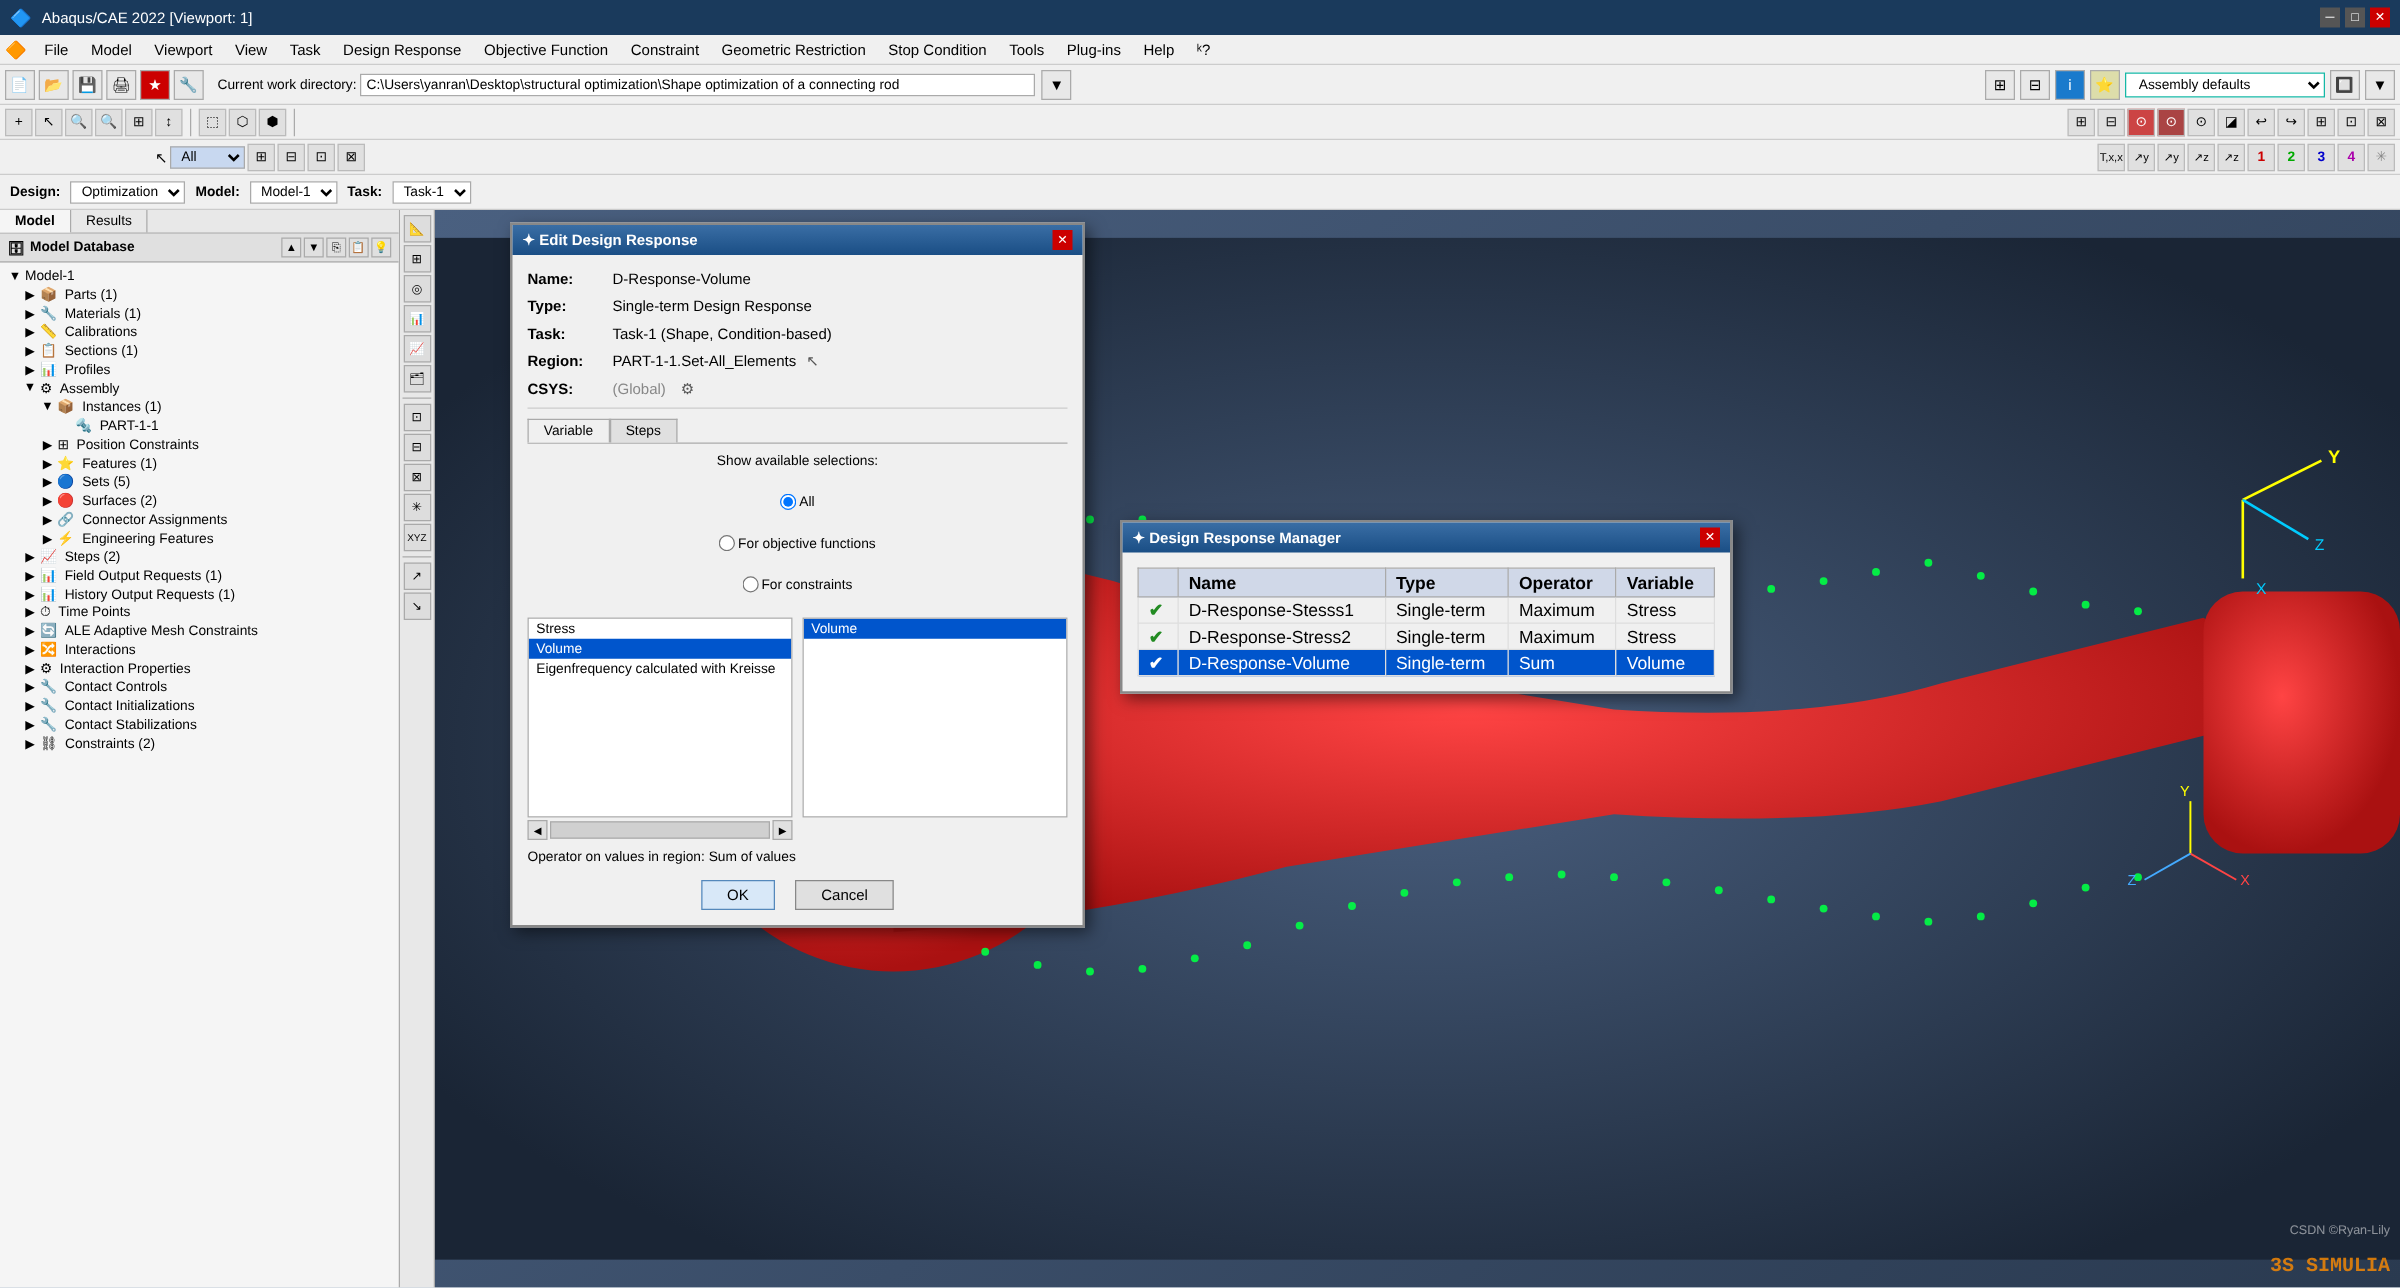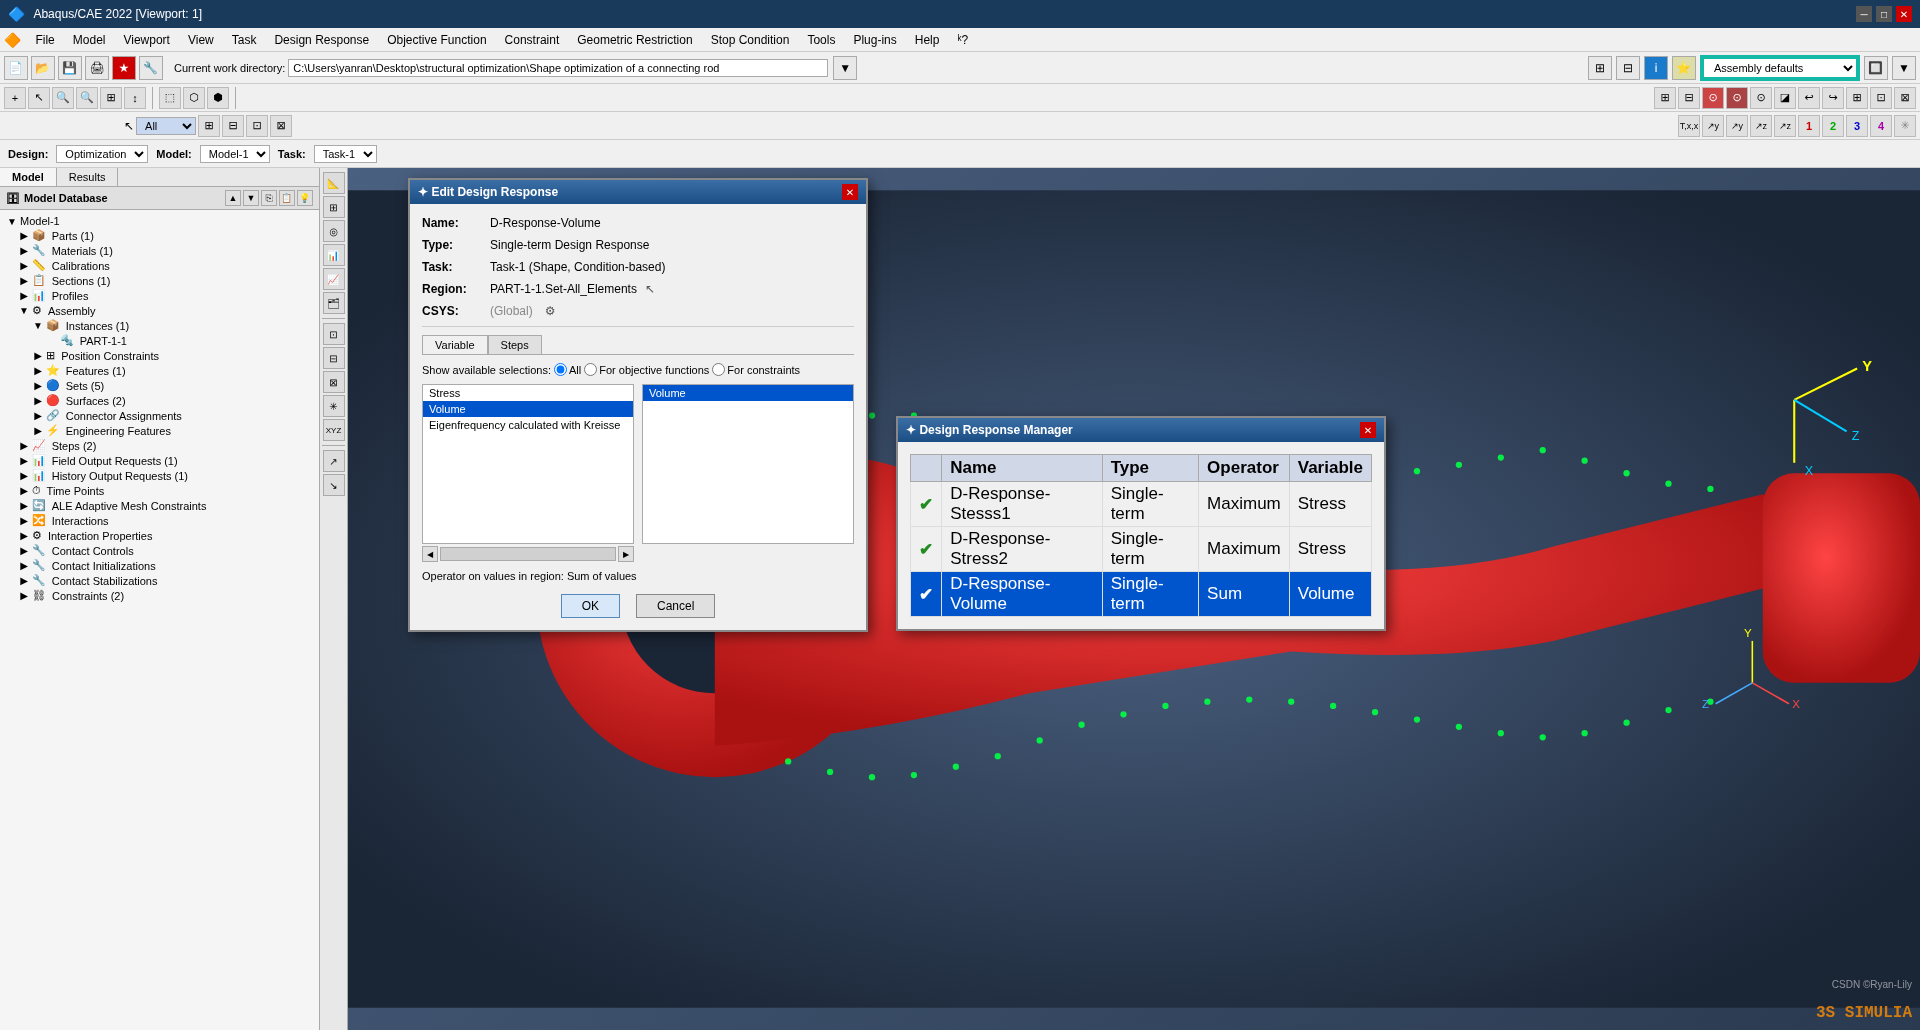"Assembly defaults" .assembly-dropdown { border: 4px solid #14b8a6 -> 1px solid #14b8a6 }
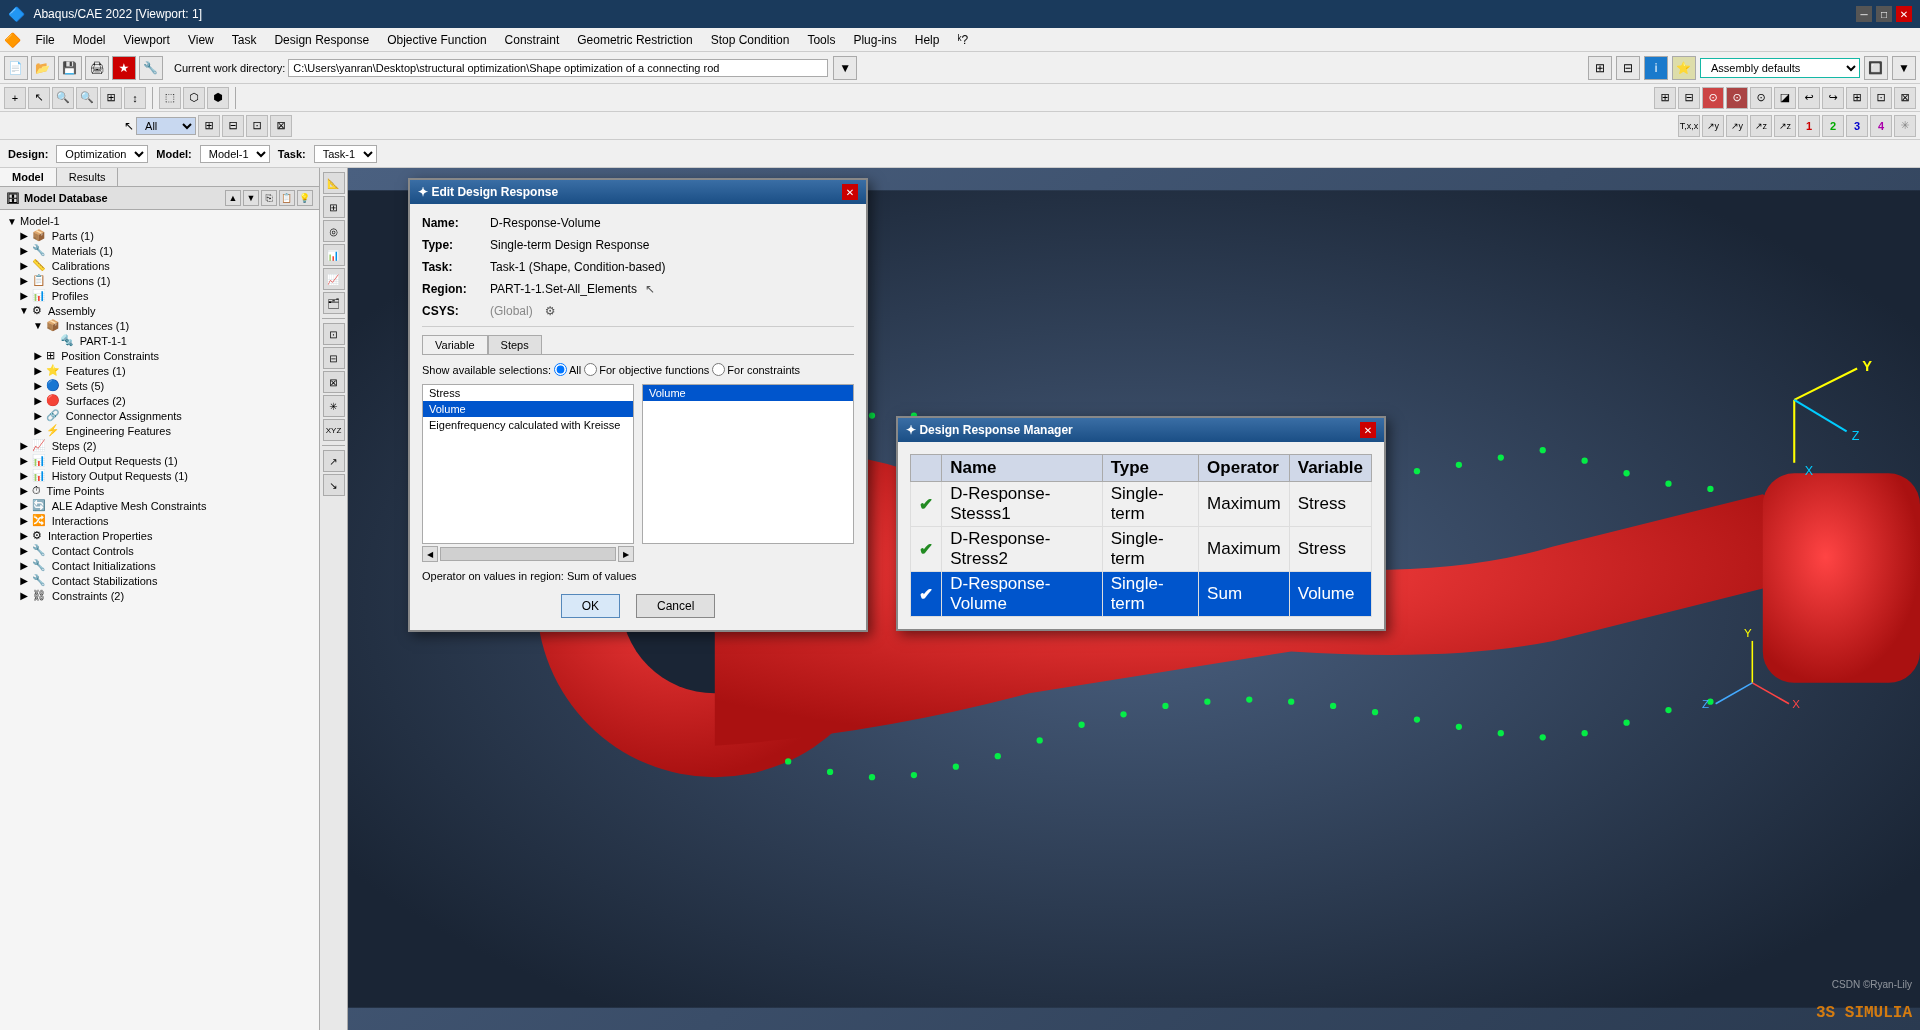"Show available selections:" .radio-row { flex-direction: none -> column; gap: 3px -> 20px; margin-bottom: 8px -> 20px }
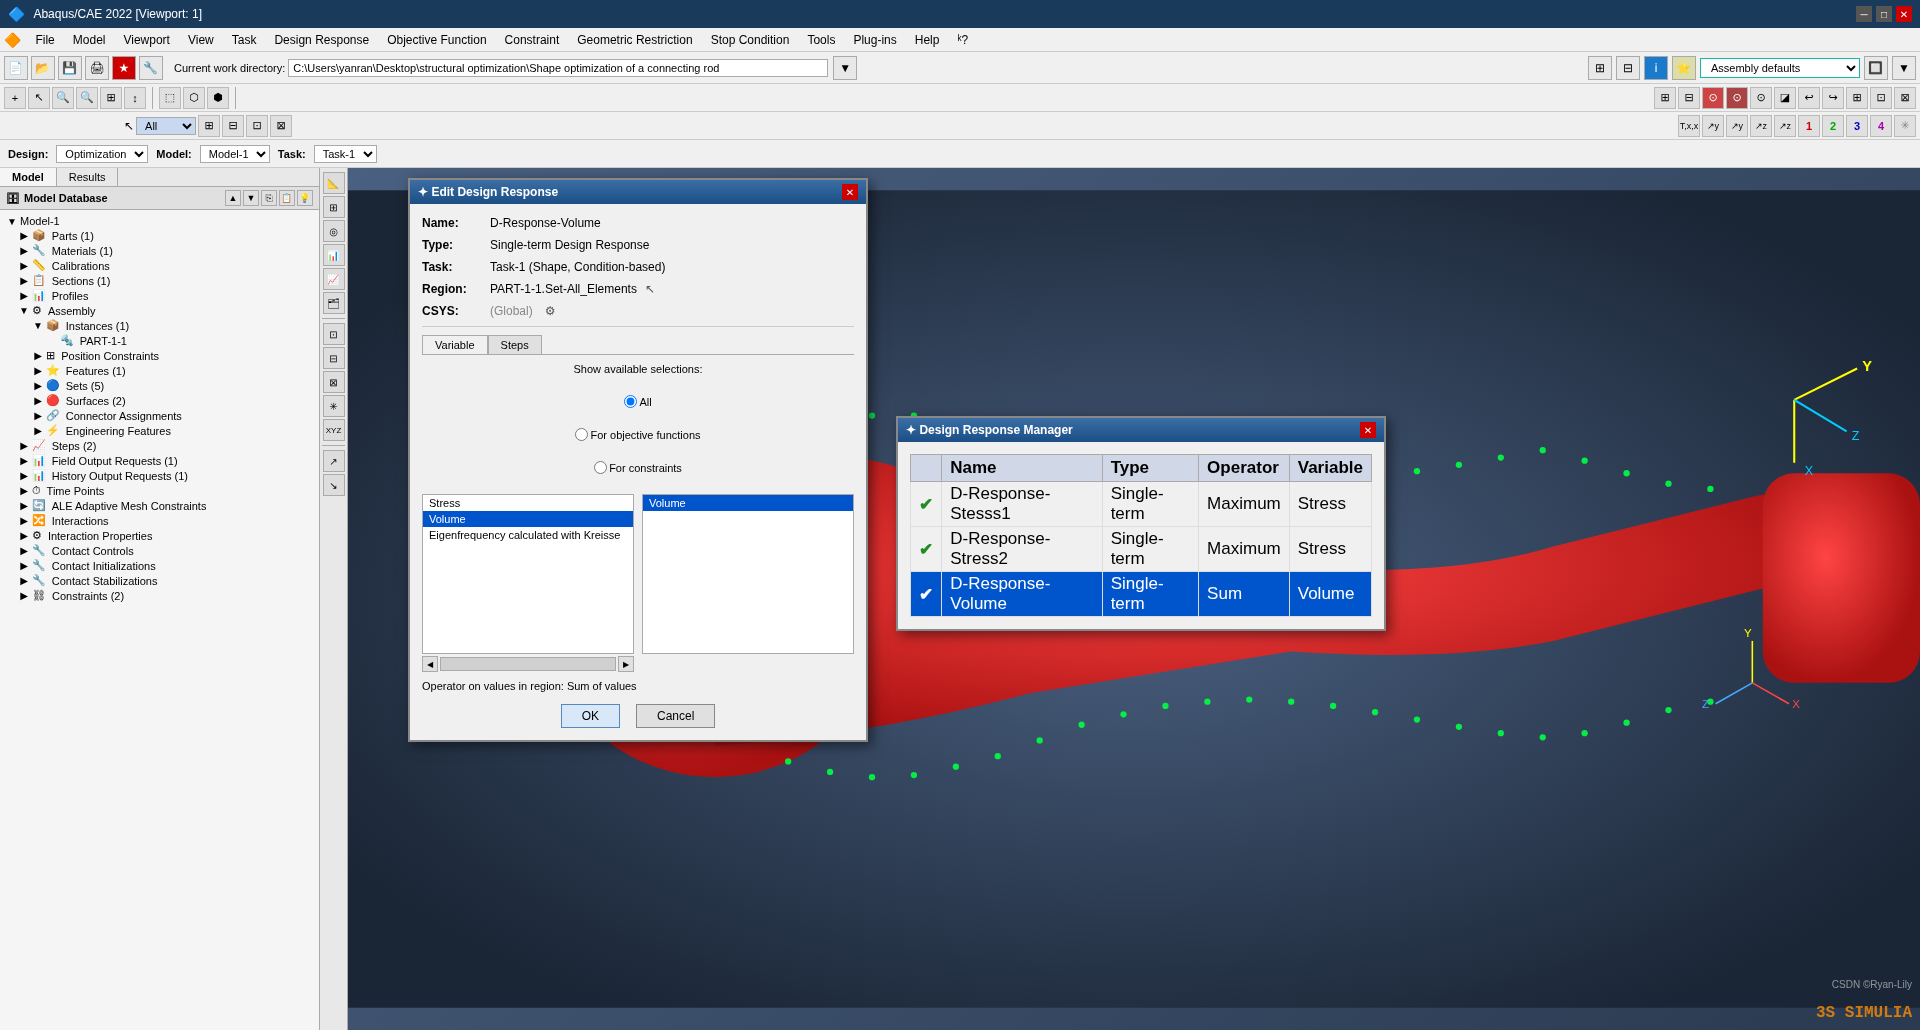"Name" .manager-table { font-size: 17px -> 14px }
